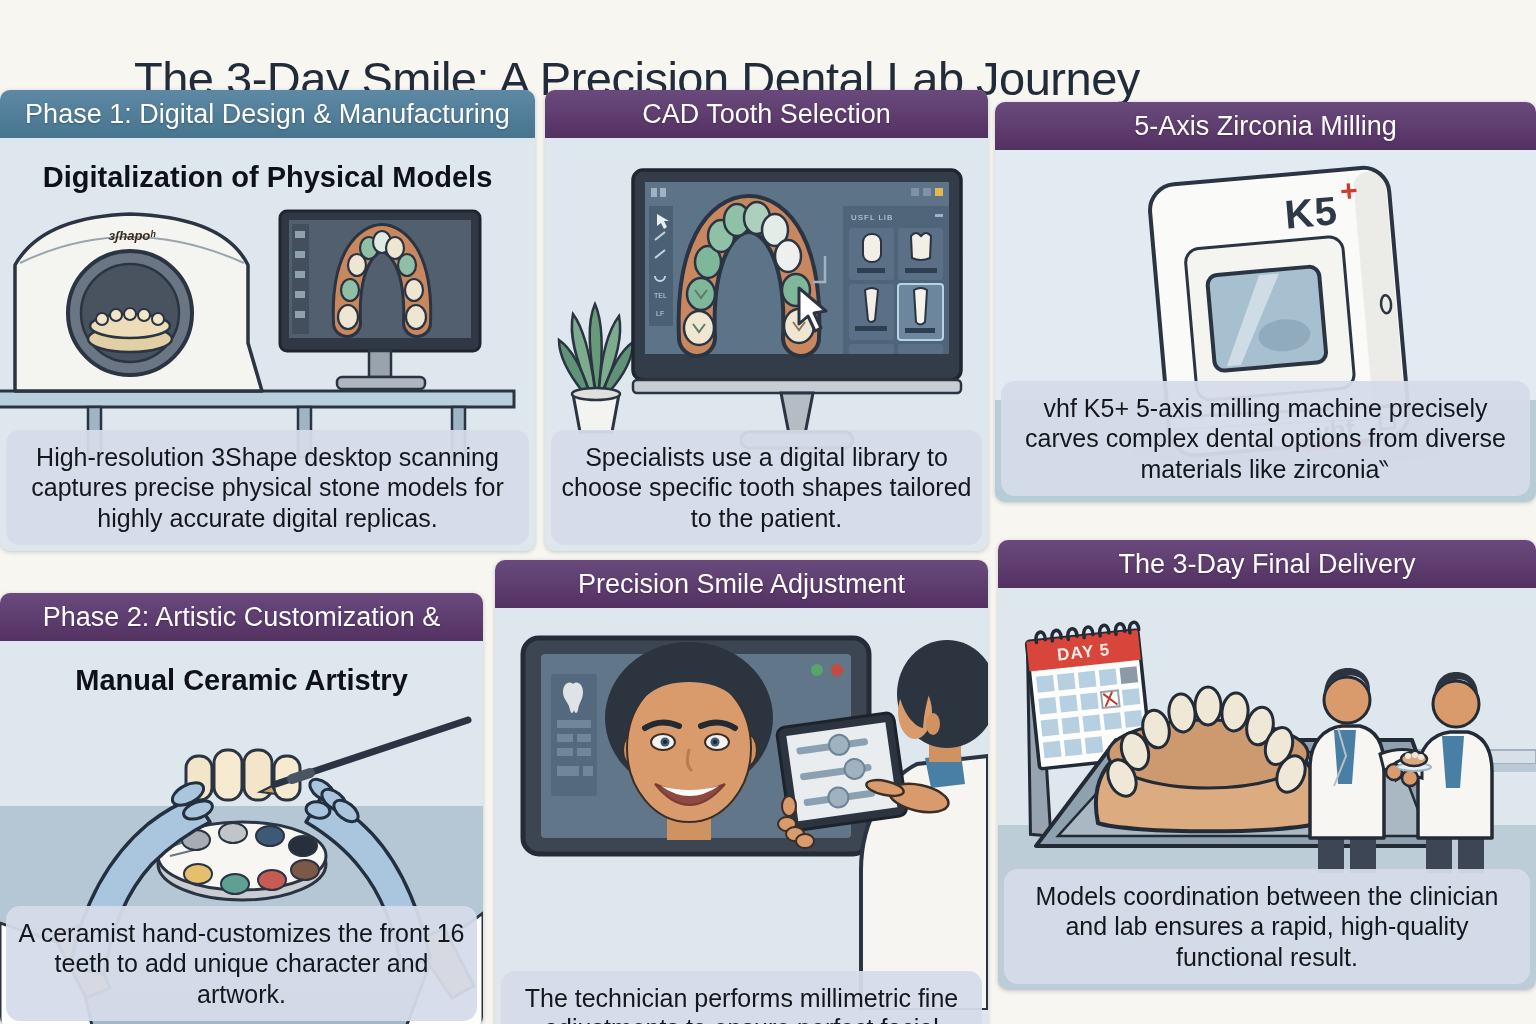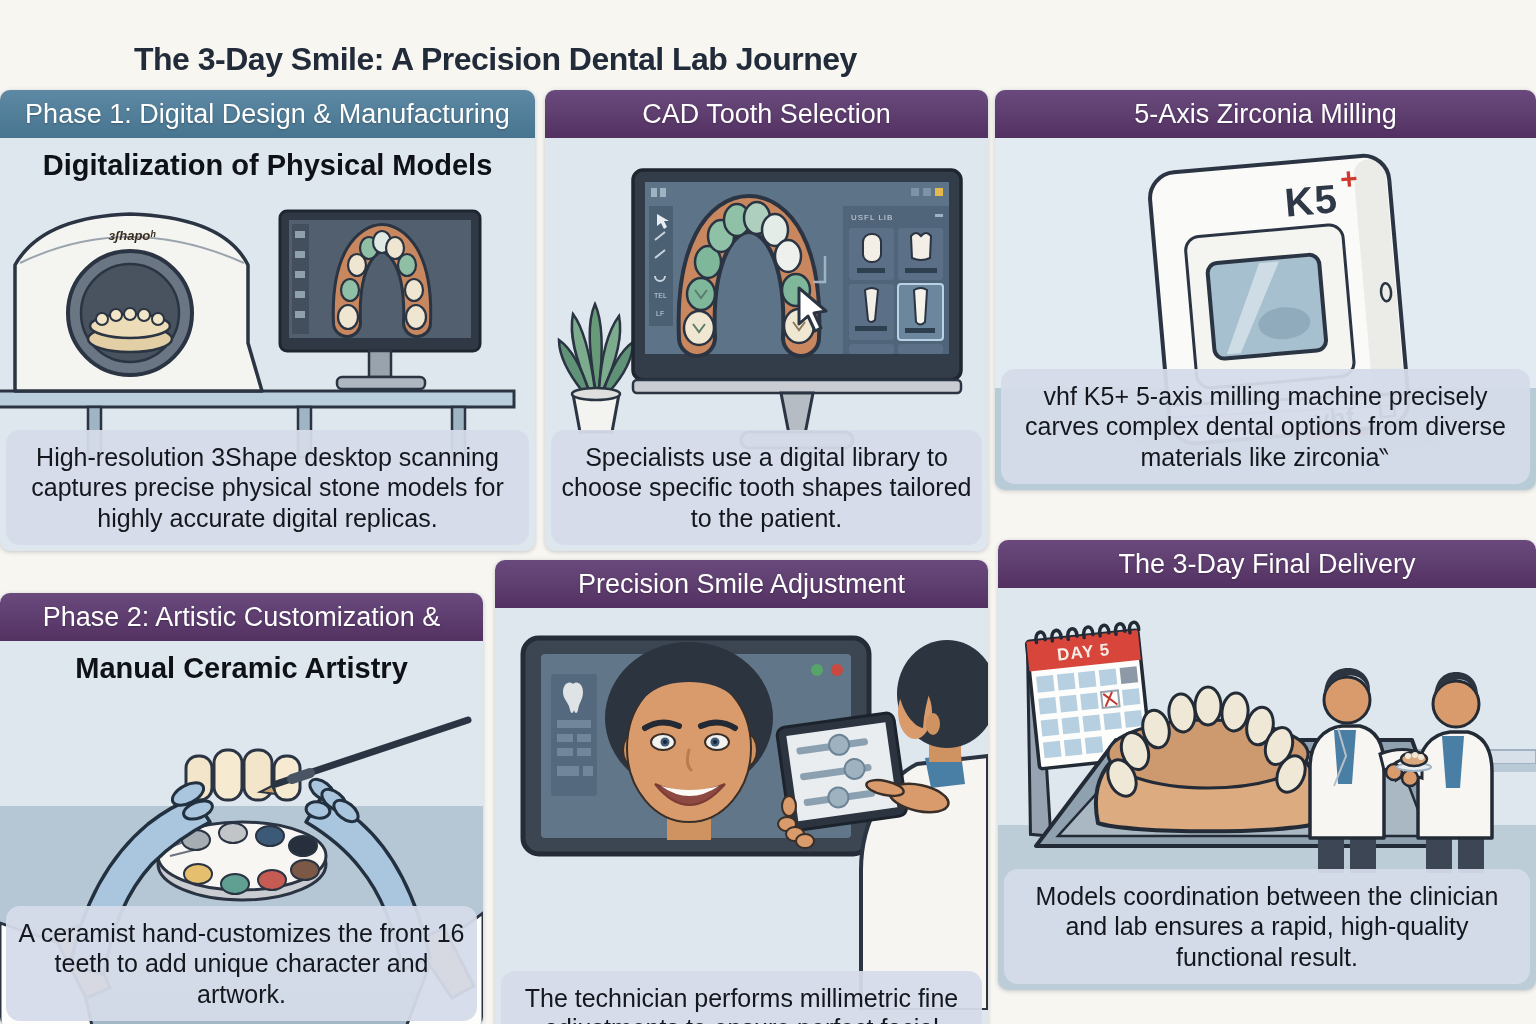"The 3-Day Smile: A Precision" .page-title { font-size: 32px -> 47px; font-weight: bold -> normal }
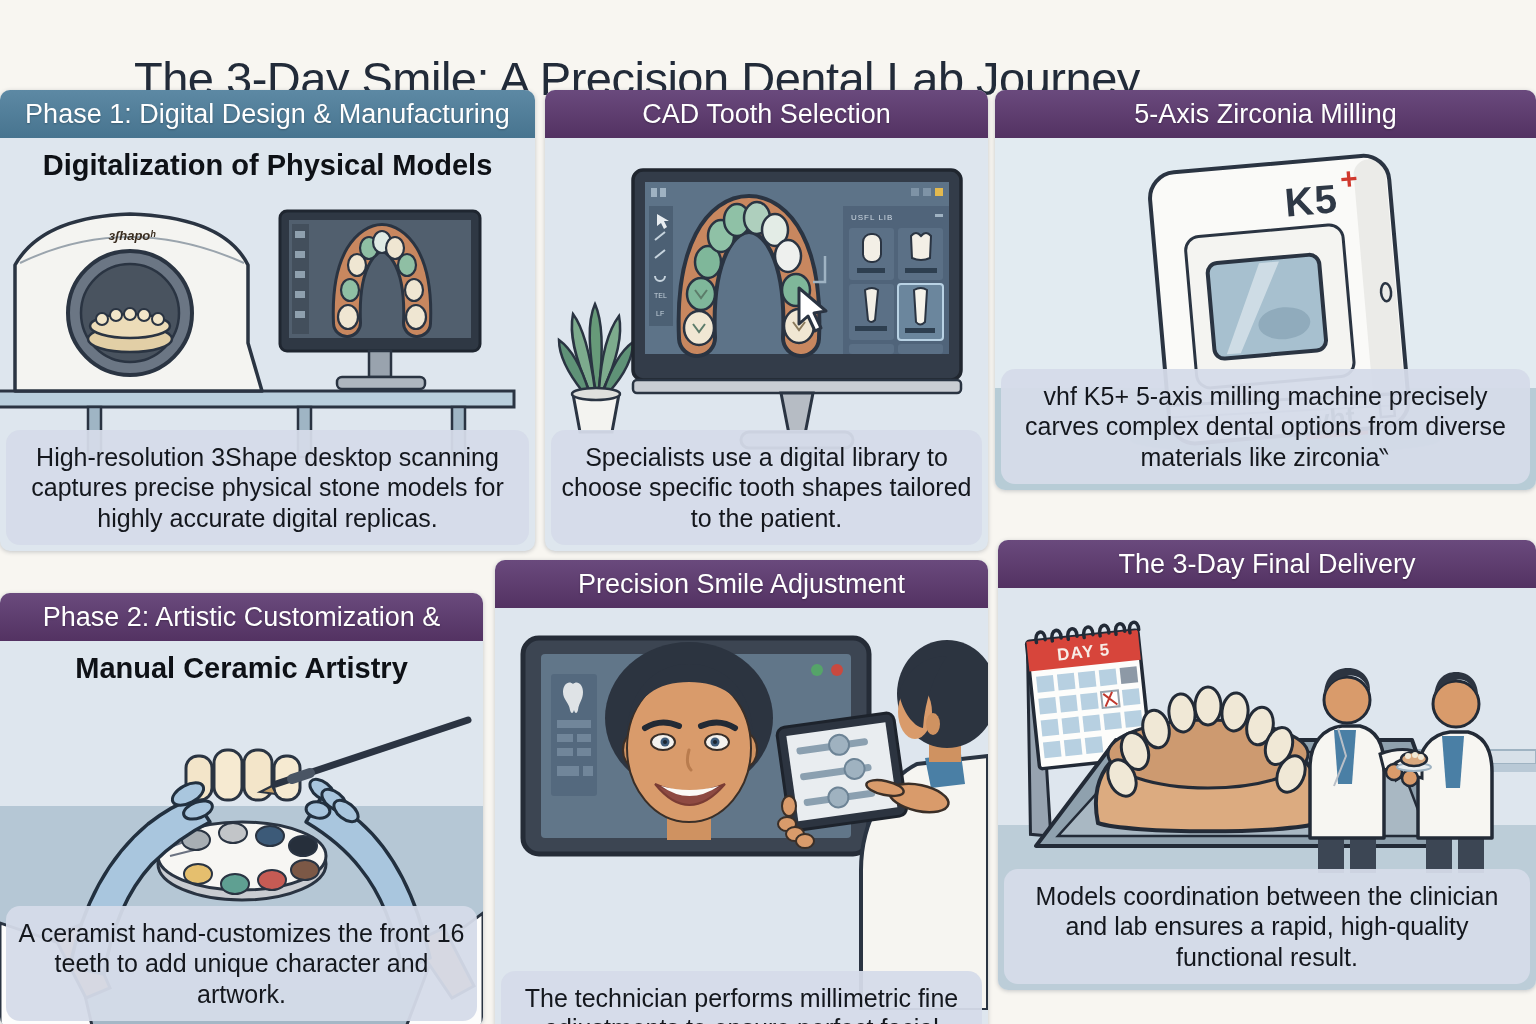"5-Axis Zirconia Milling" section.panel { top: 90px -> 102px }
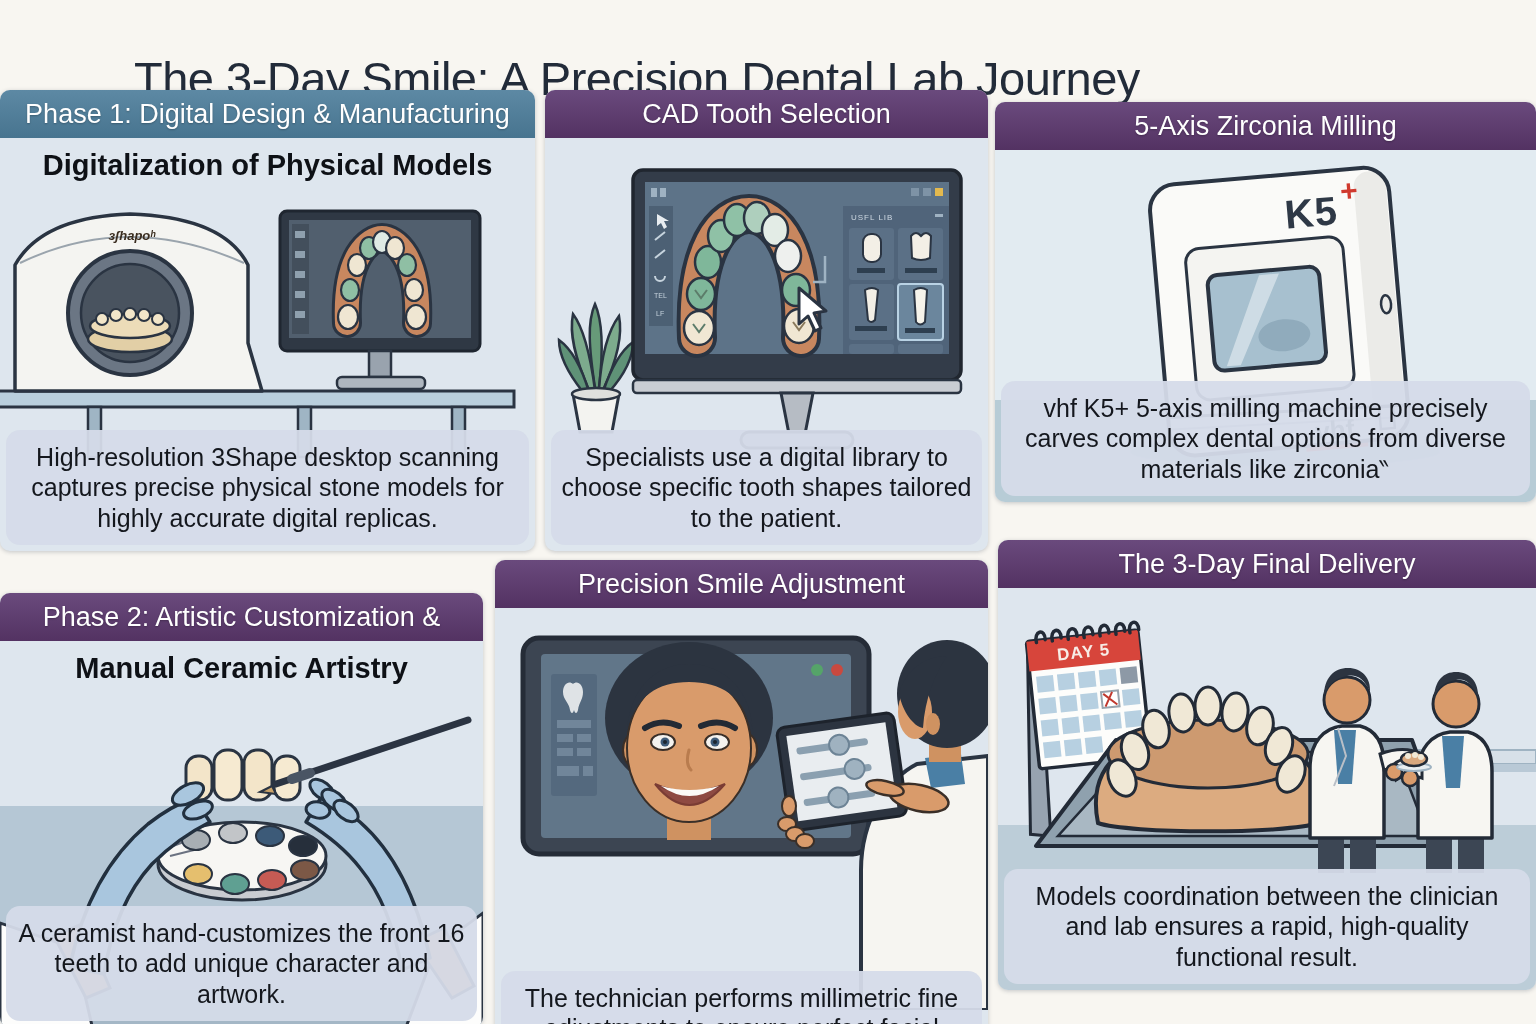"Digitalization of Physical Models" .panel-subtitle { padding-top: 11px -> 23px }
